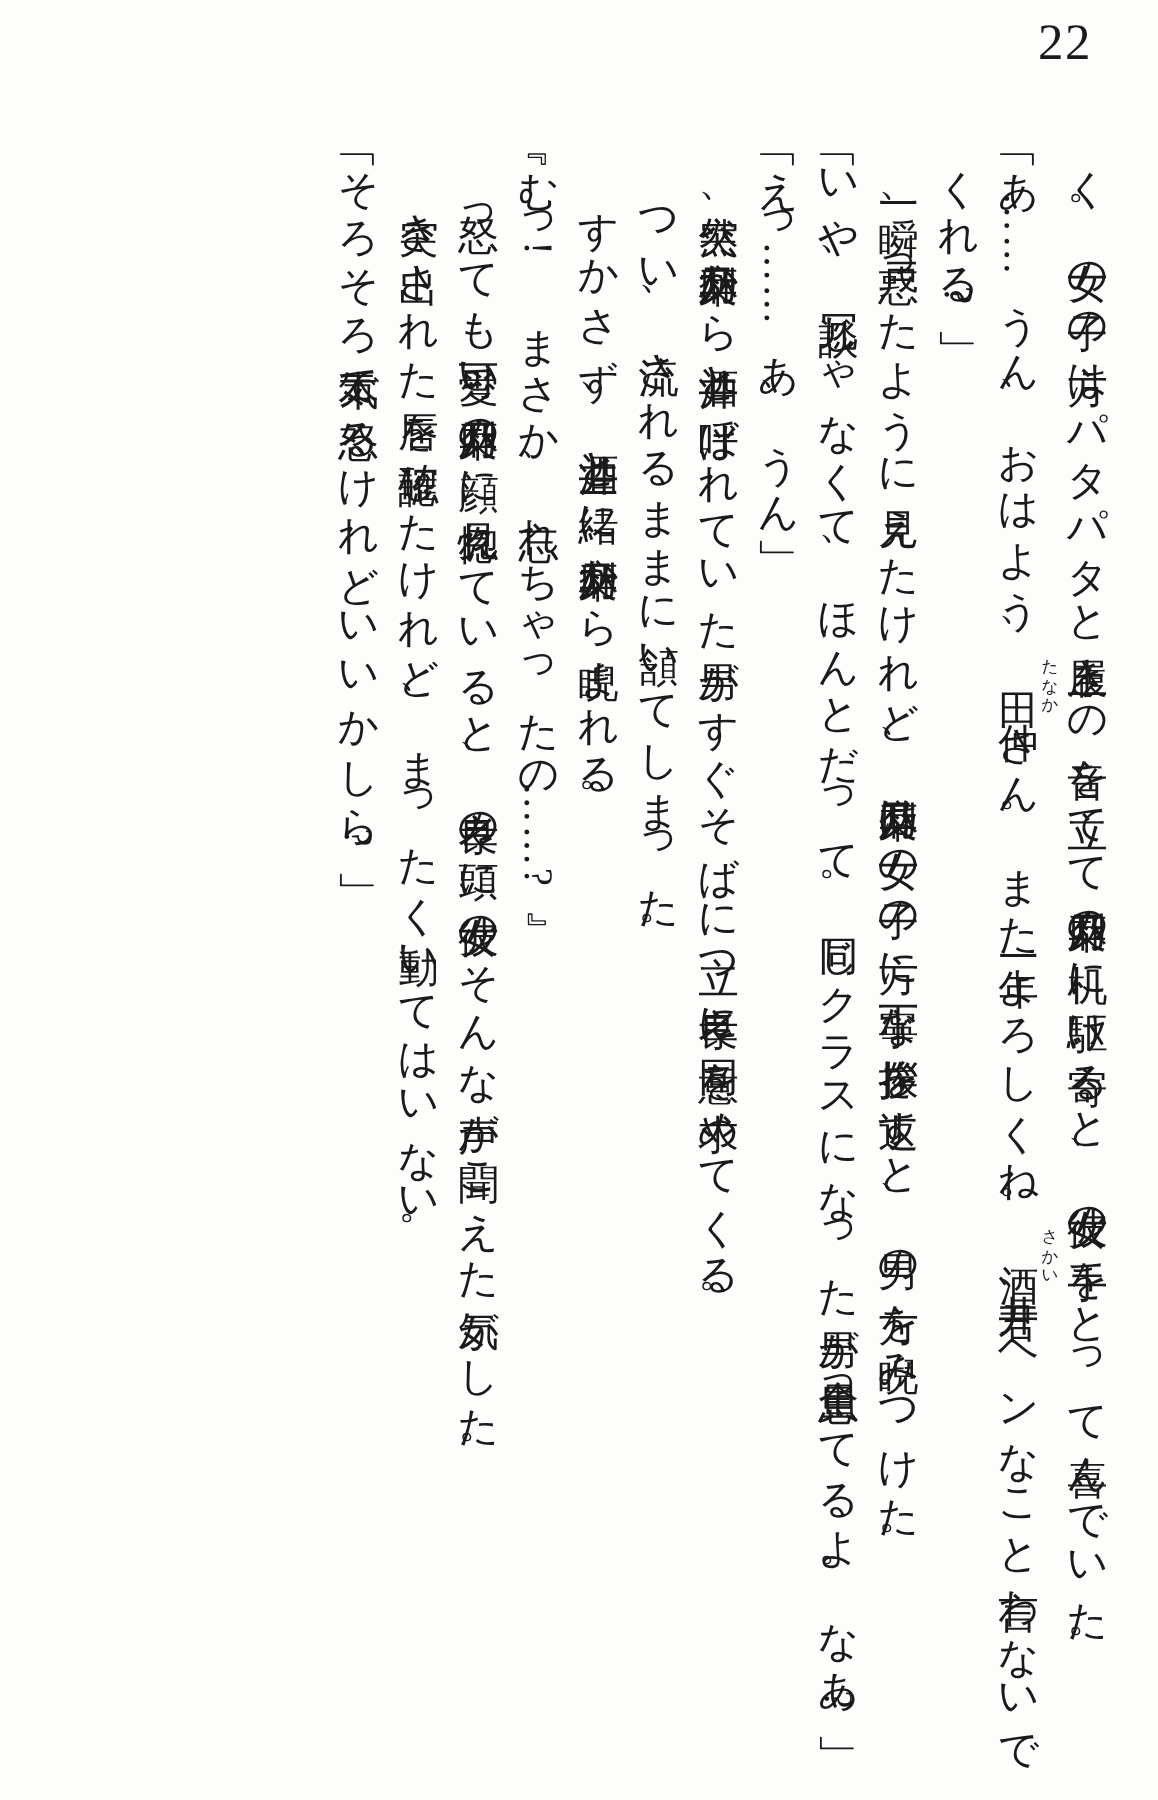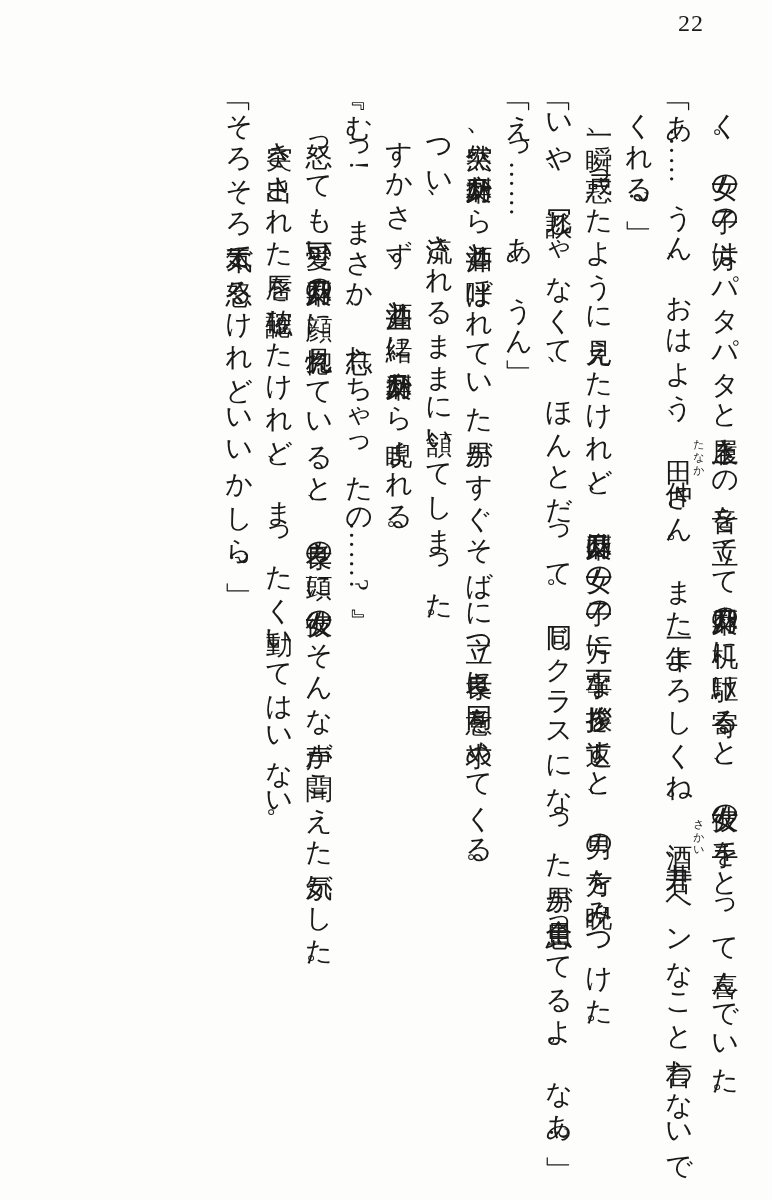"22" .page-number { font-size: 24px -> 34px; right: 68px -> 44px }
